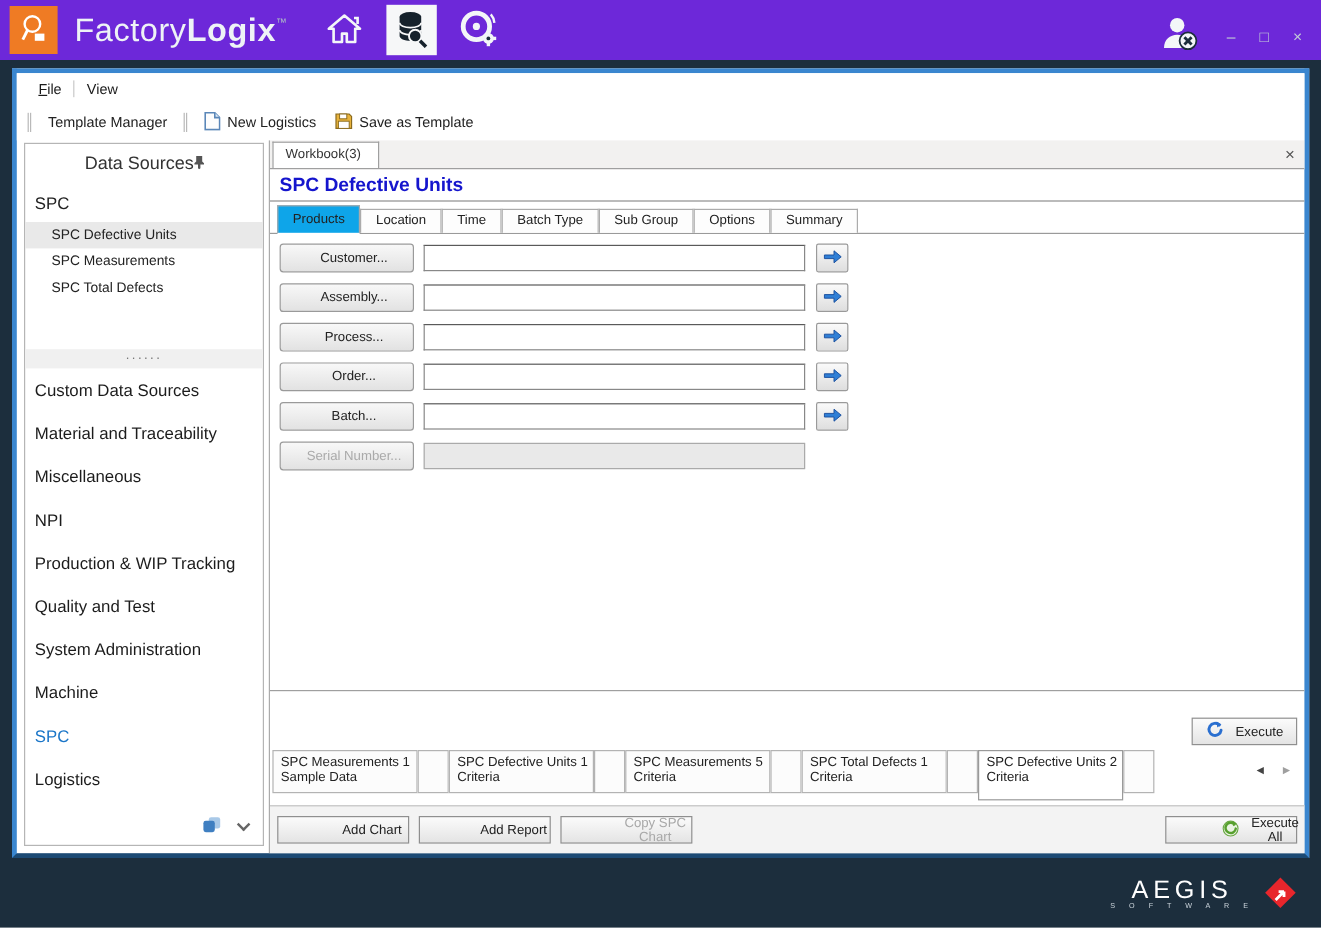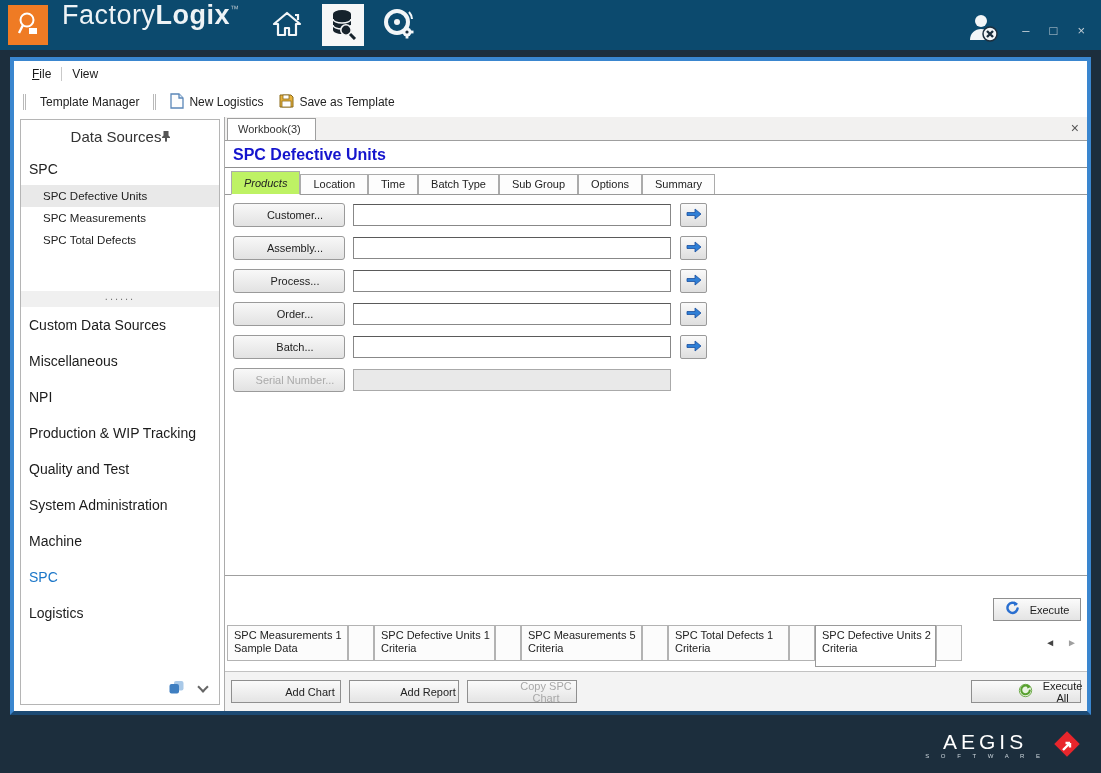"Factory" .titlebar { align-items: none -> center; background: #0c4a6e -> #6d28d9 }
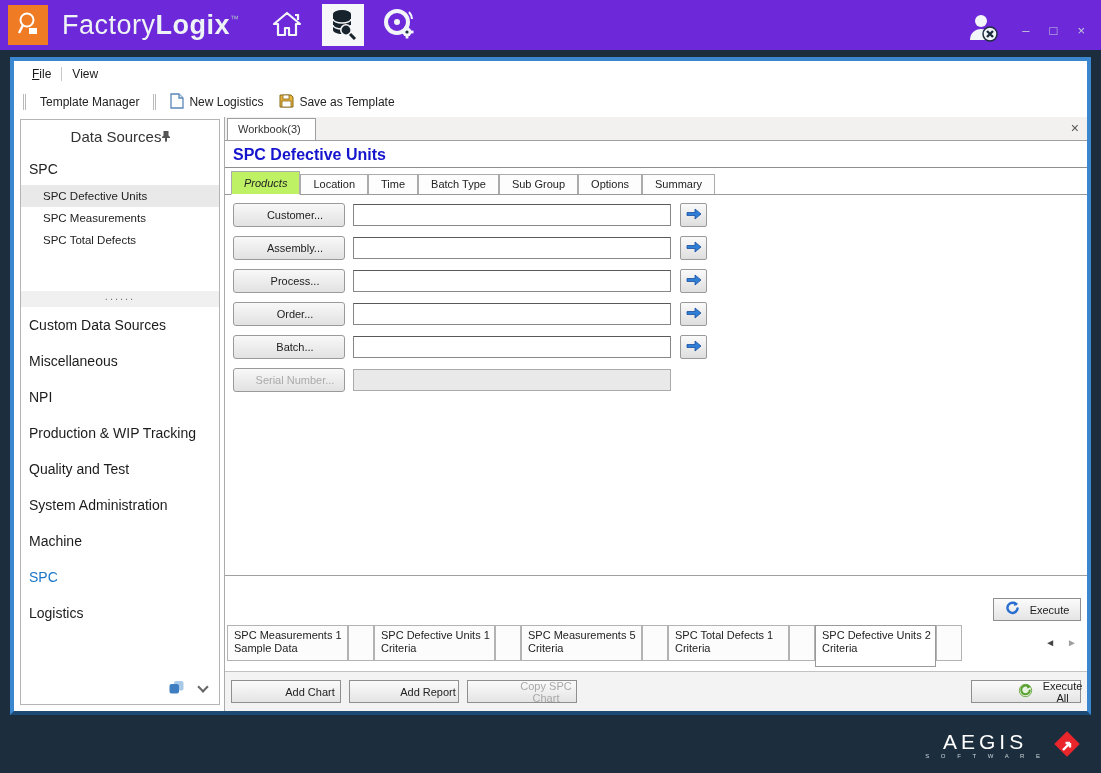"Products" .tab.active { background: #bef264 -> #0ea5e9; font-style: italic -> none }
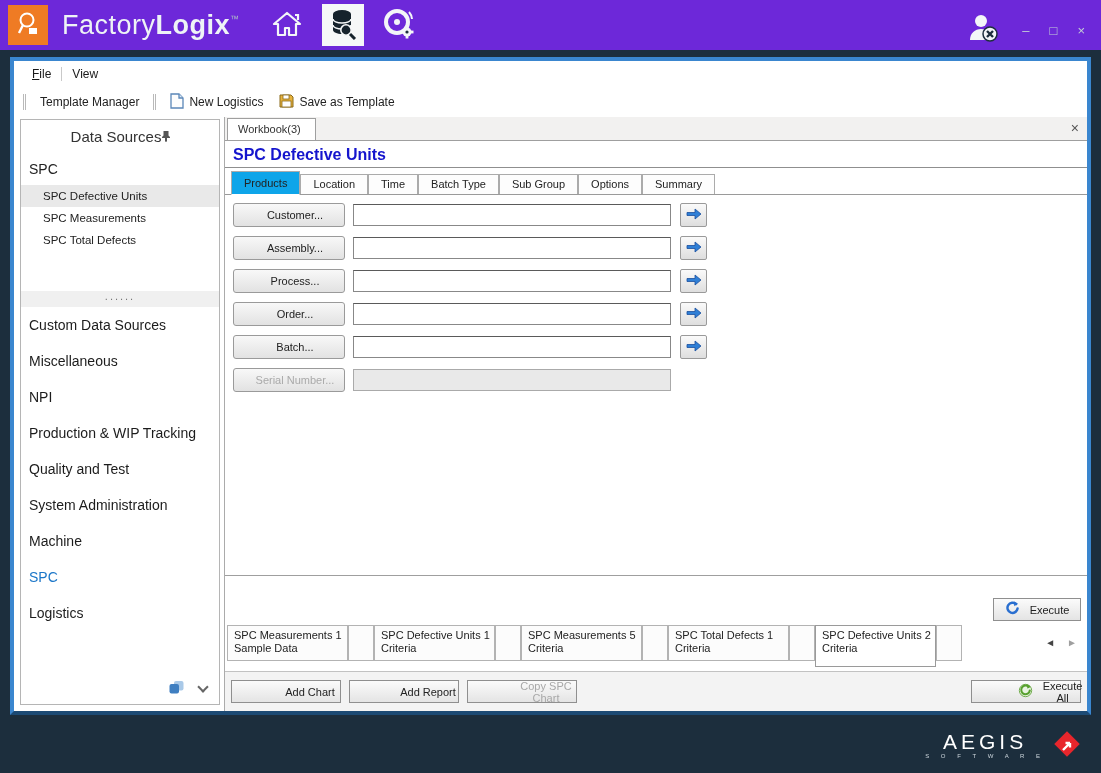"Material and Traceability" div.sb-cat { html: none -> <div>Material and Traceability</div> }
